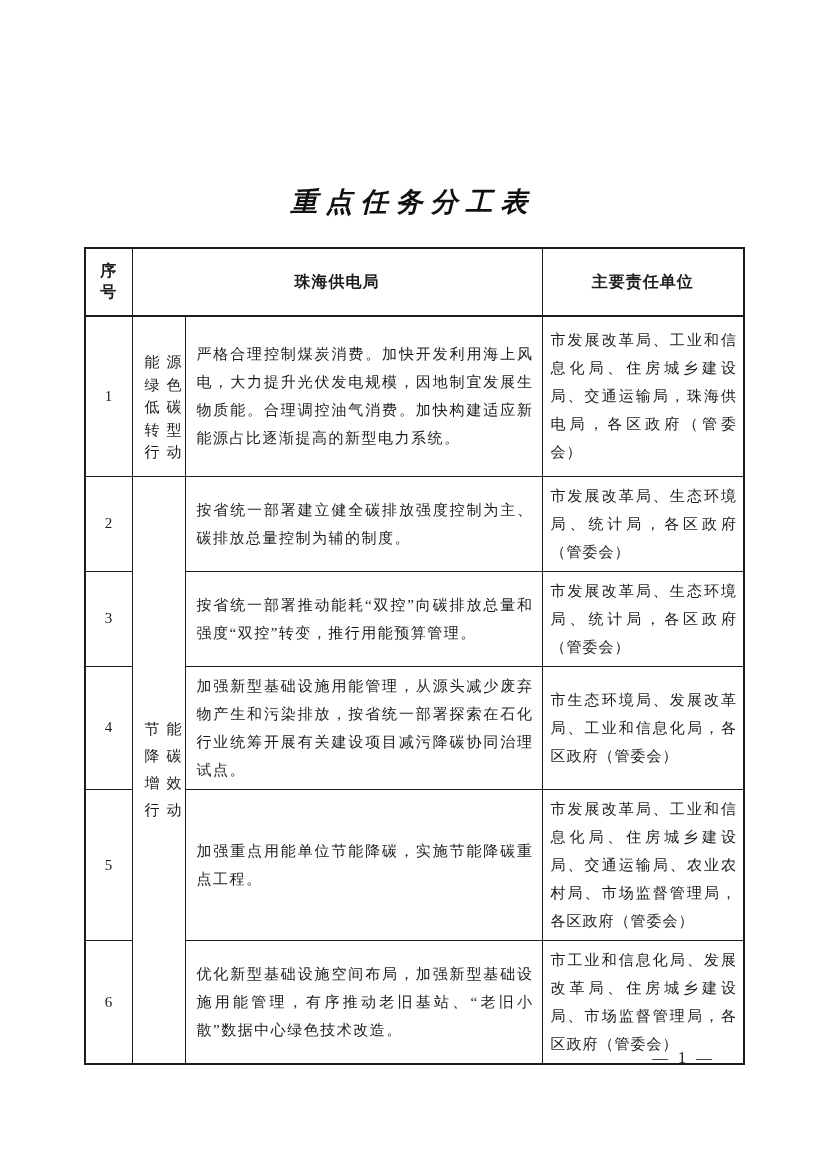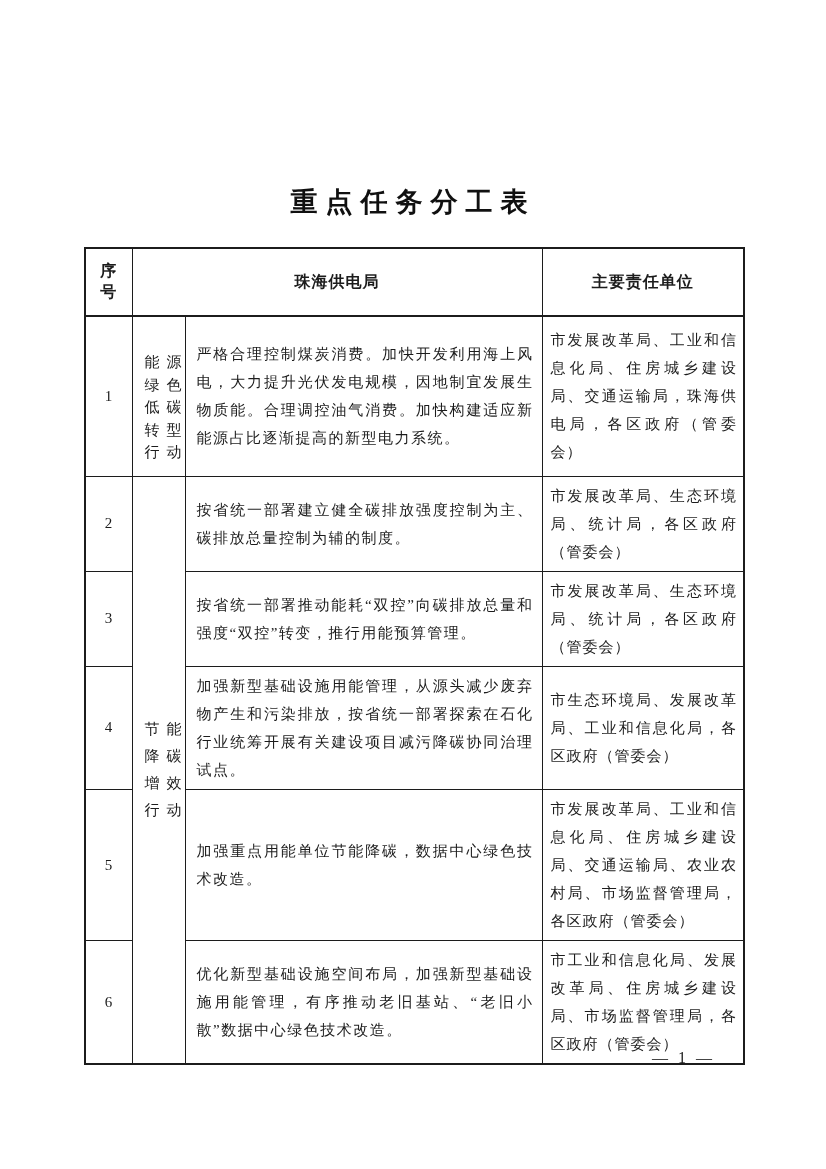"重点任务分工表" .doc-title { font-style: none -> italic }
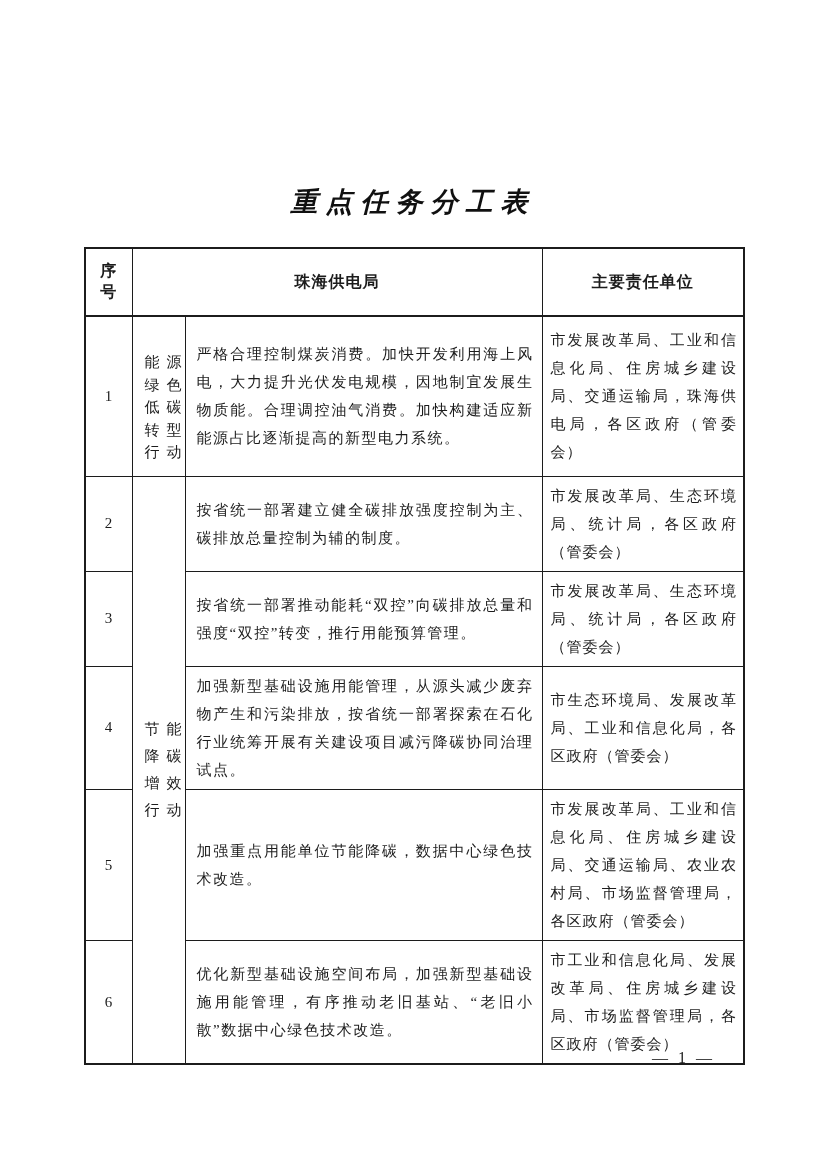"加强重点用能单位节能降碳，数据中心绿色技术改造。" td.task-cell { text: 数据中心绿色技术改造 -> 实施节能降碳重点工程 }
